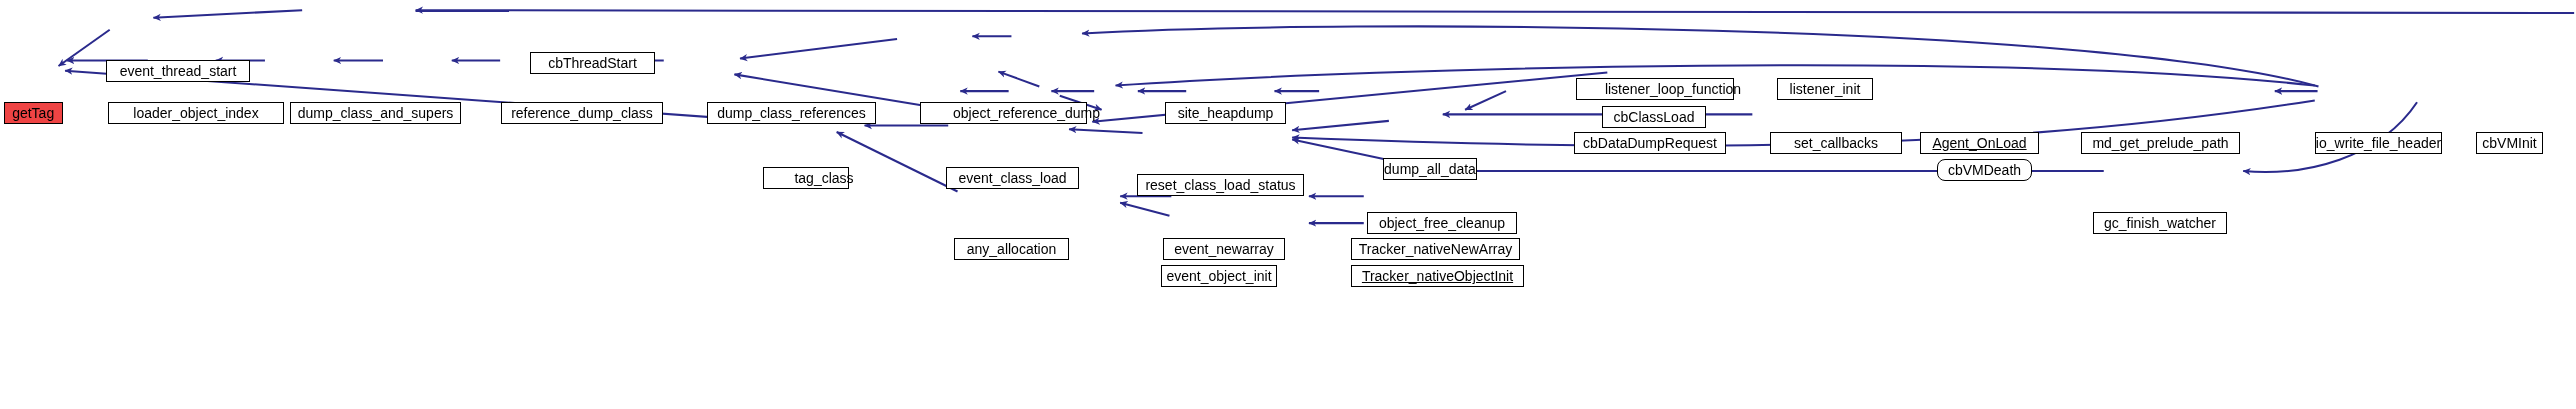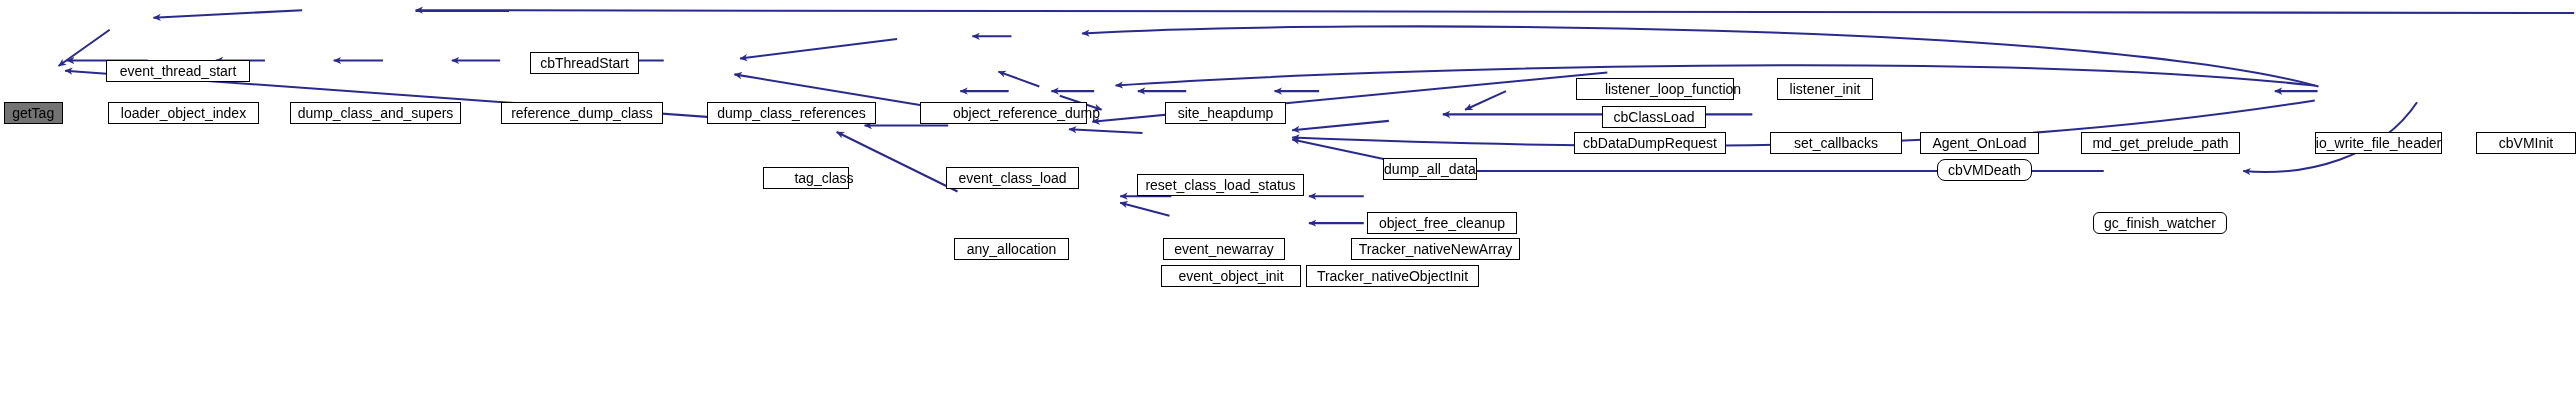"cbThreadStart" div.node { width: 109px -> 125px }
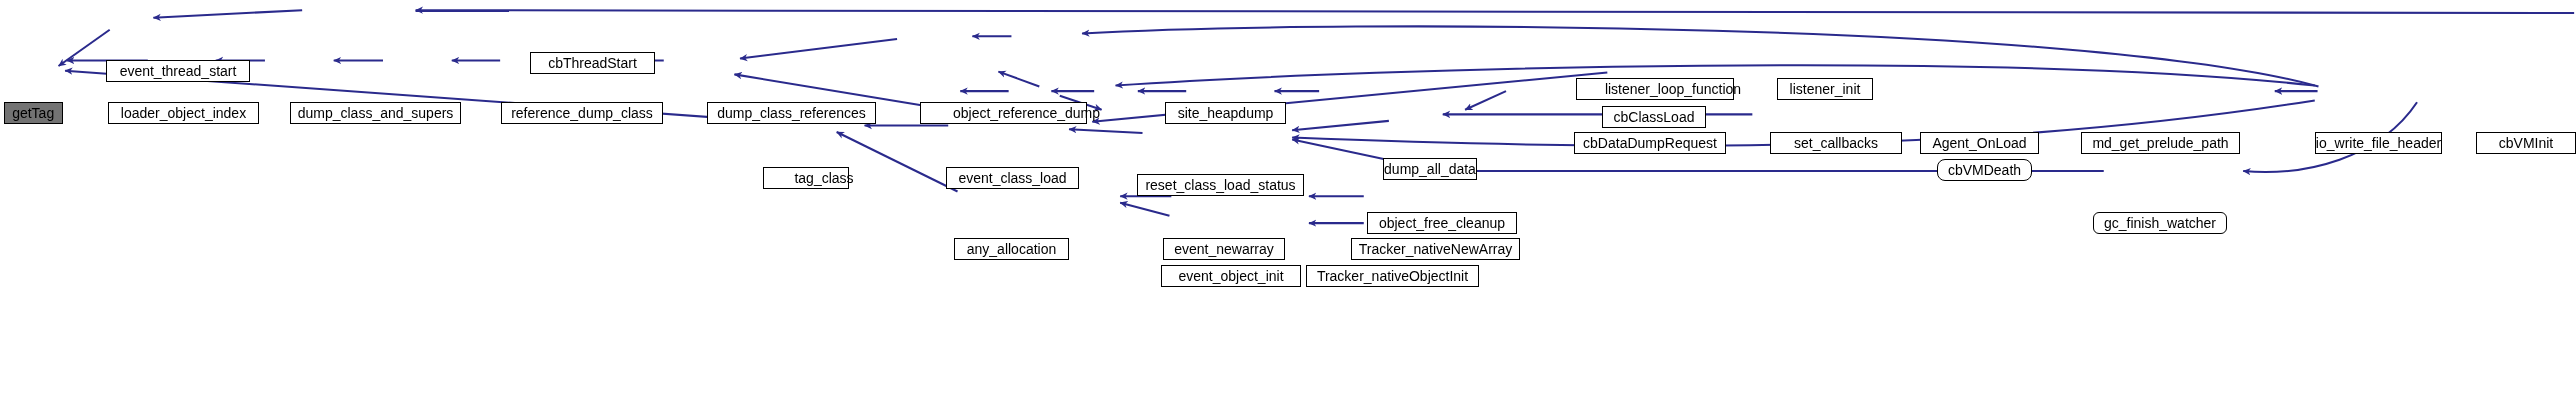"getTag" .node.highlight { background: #737373 -> #ef4444 }
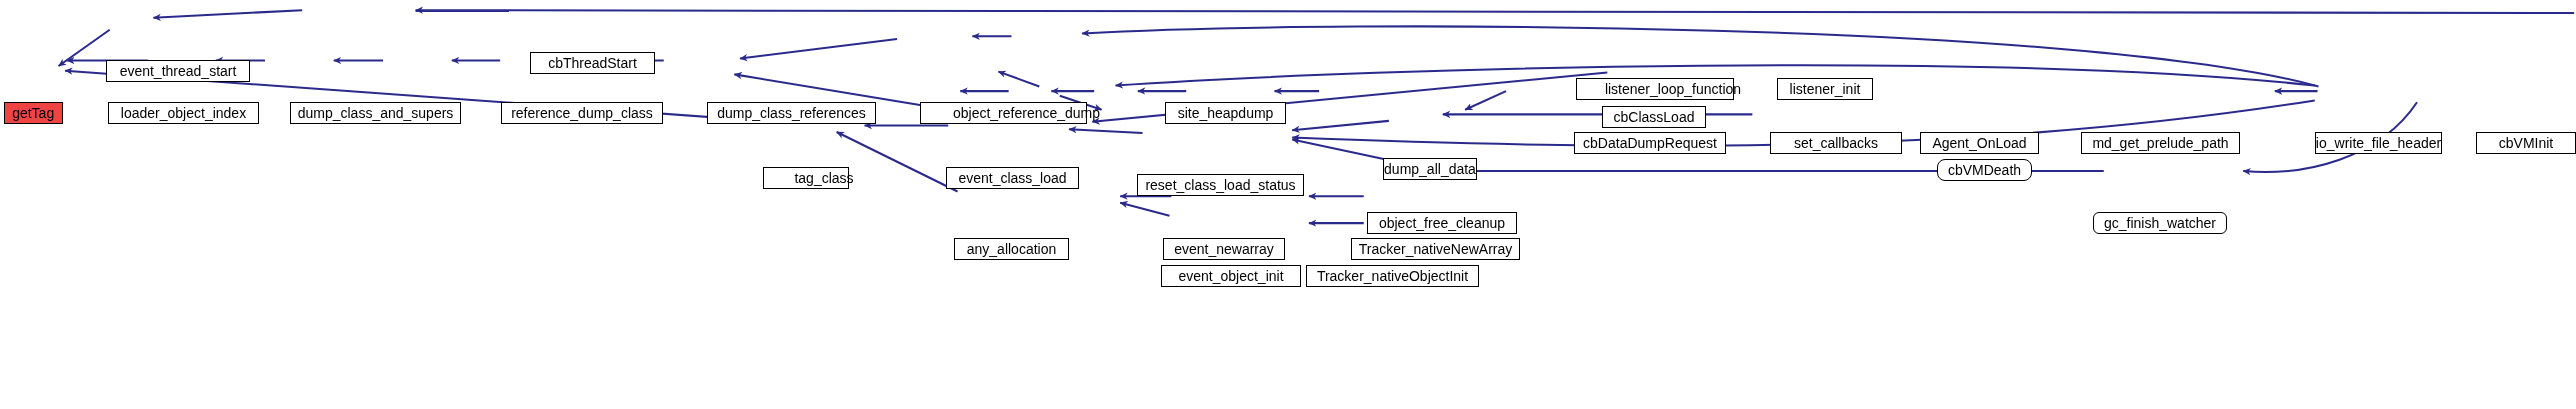"loader_object_index" div.node { width: 151px -> 176px }
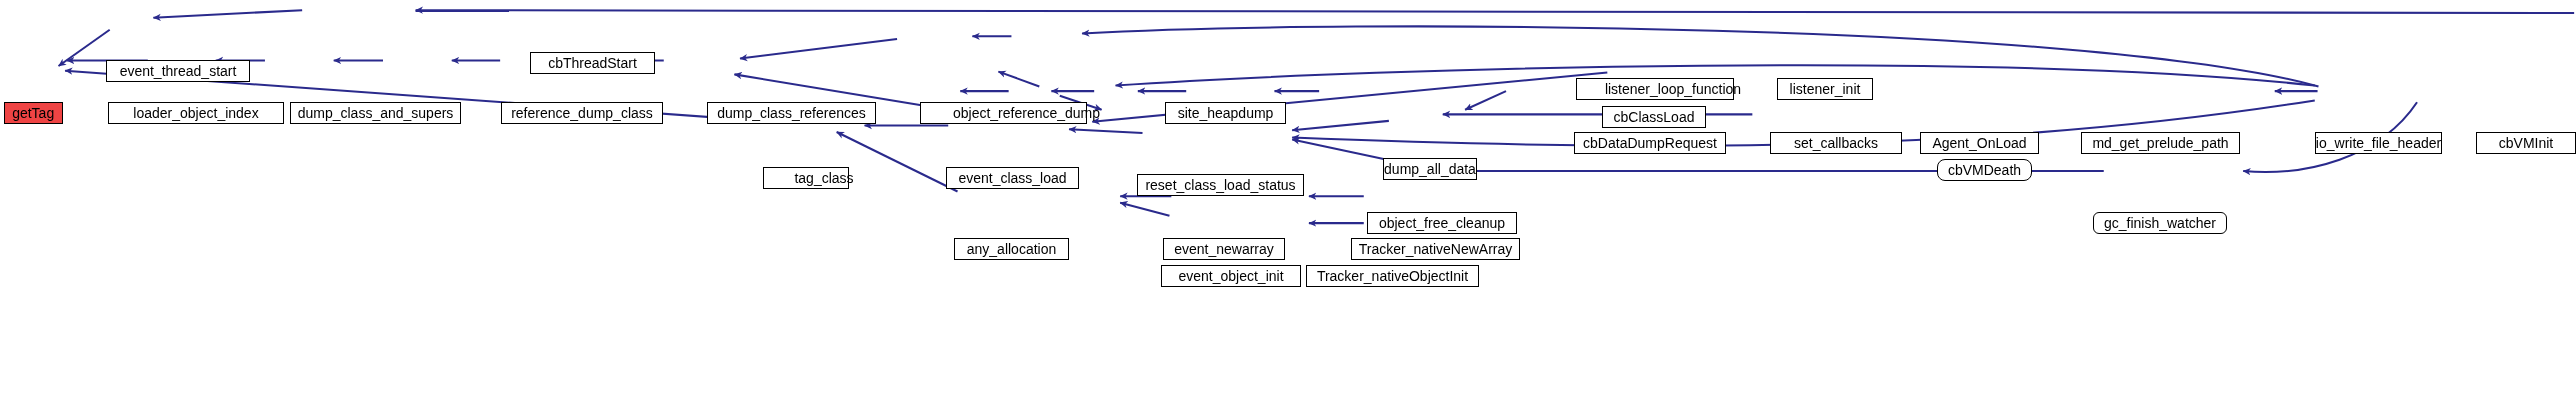"Agent_OnLoad" div.node { text-decoration: none -> underline }
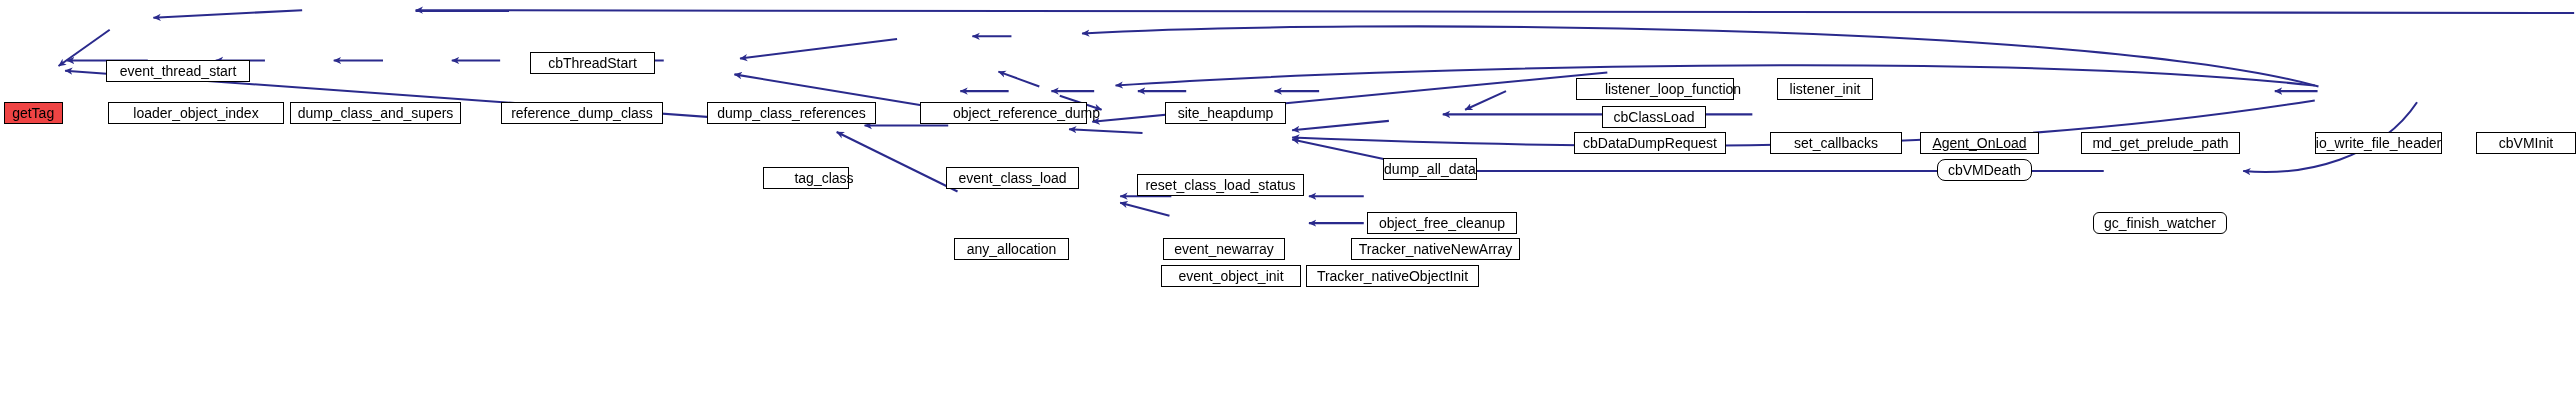"cbVMInit" div.node { width: 100px -> 67px }
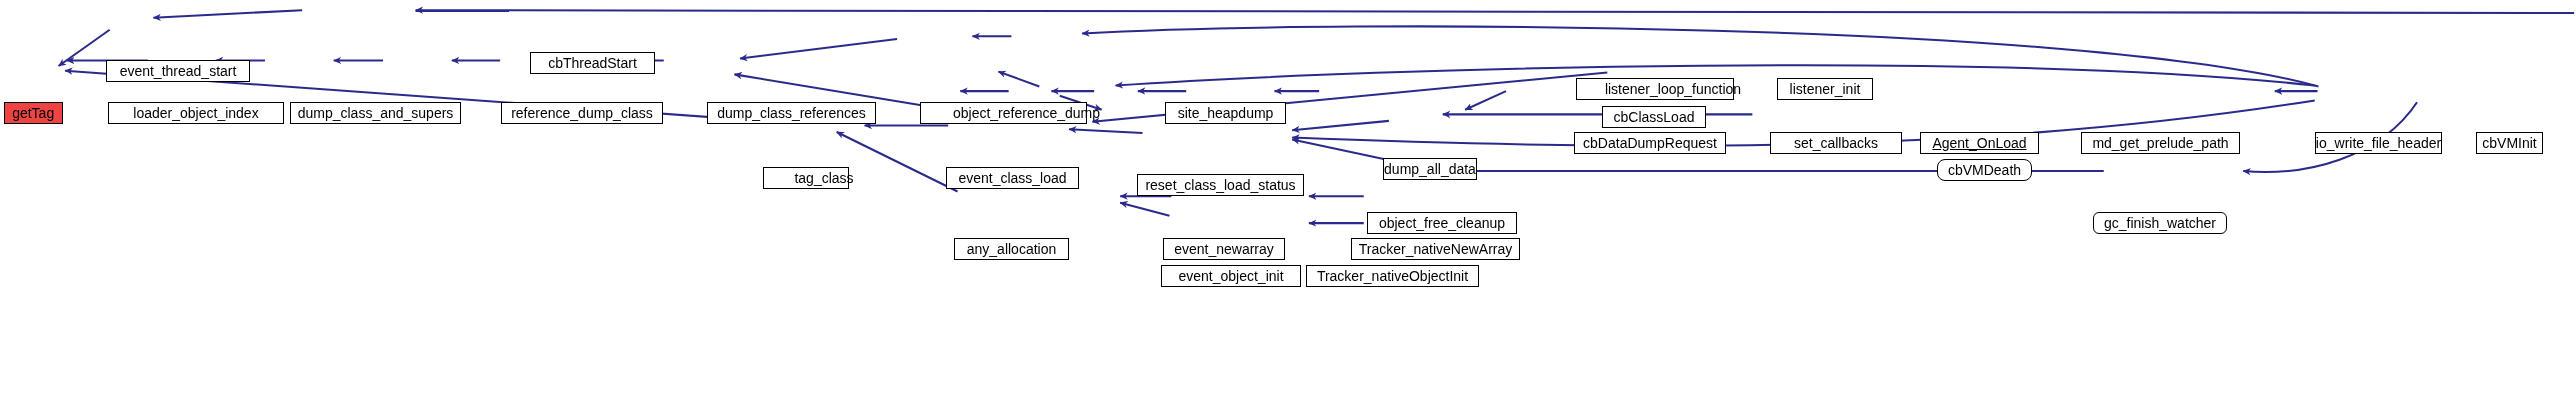"gc_finish_watcher" div.node { border-radius: 6px -> none }
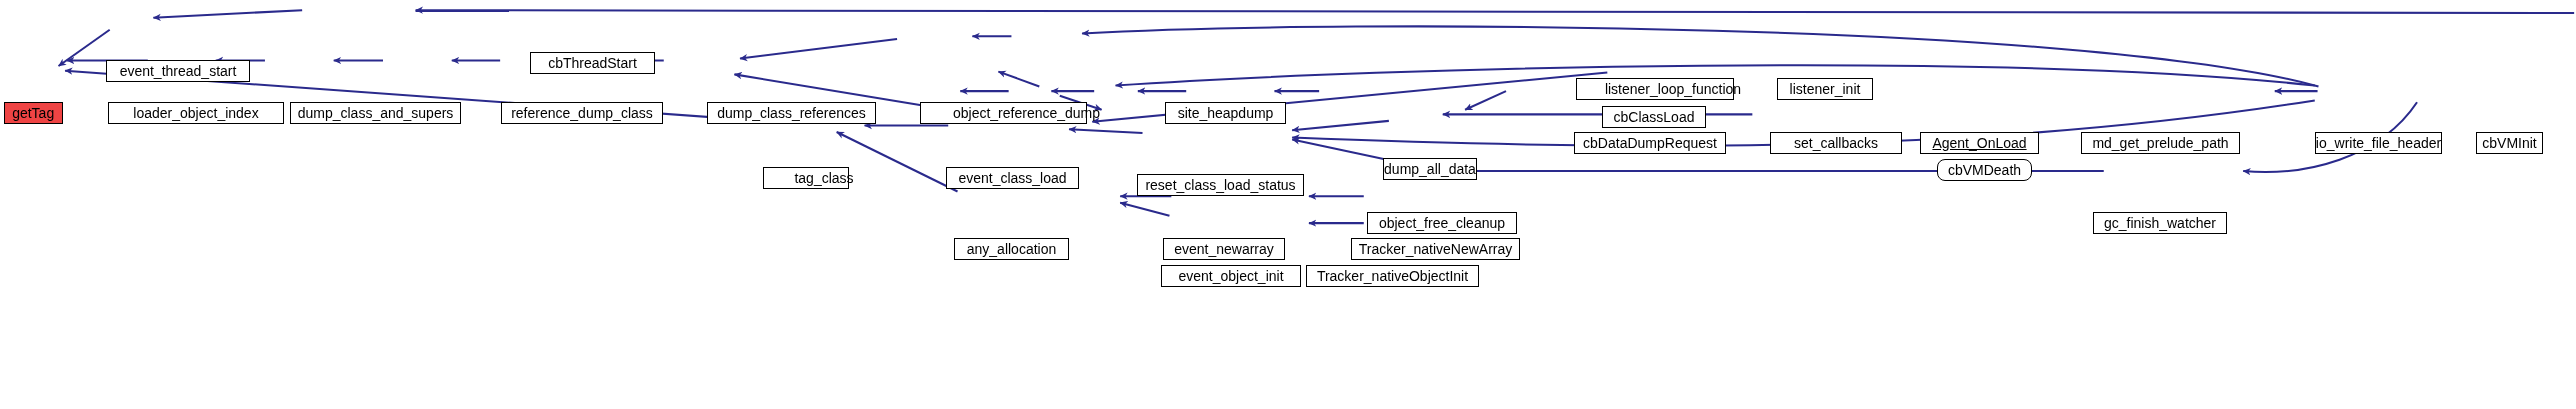"event_object_init" div.node { width: 140px -> 116px }
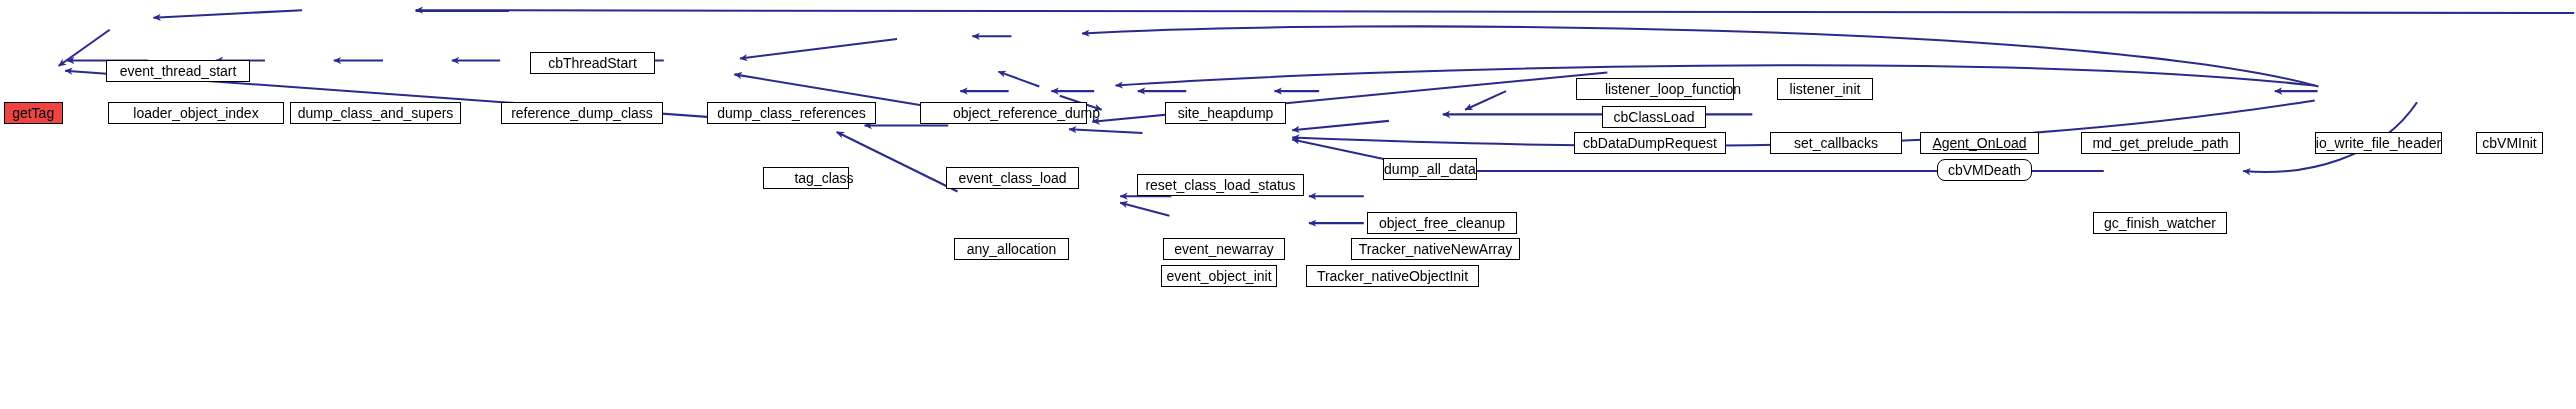"Tracker_nativeObjectInit" div.node { left: 1306px -> 1351px; text-decoration: none -> underline }
